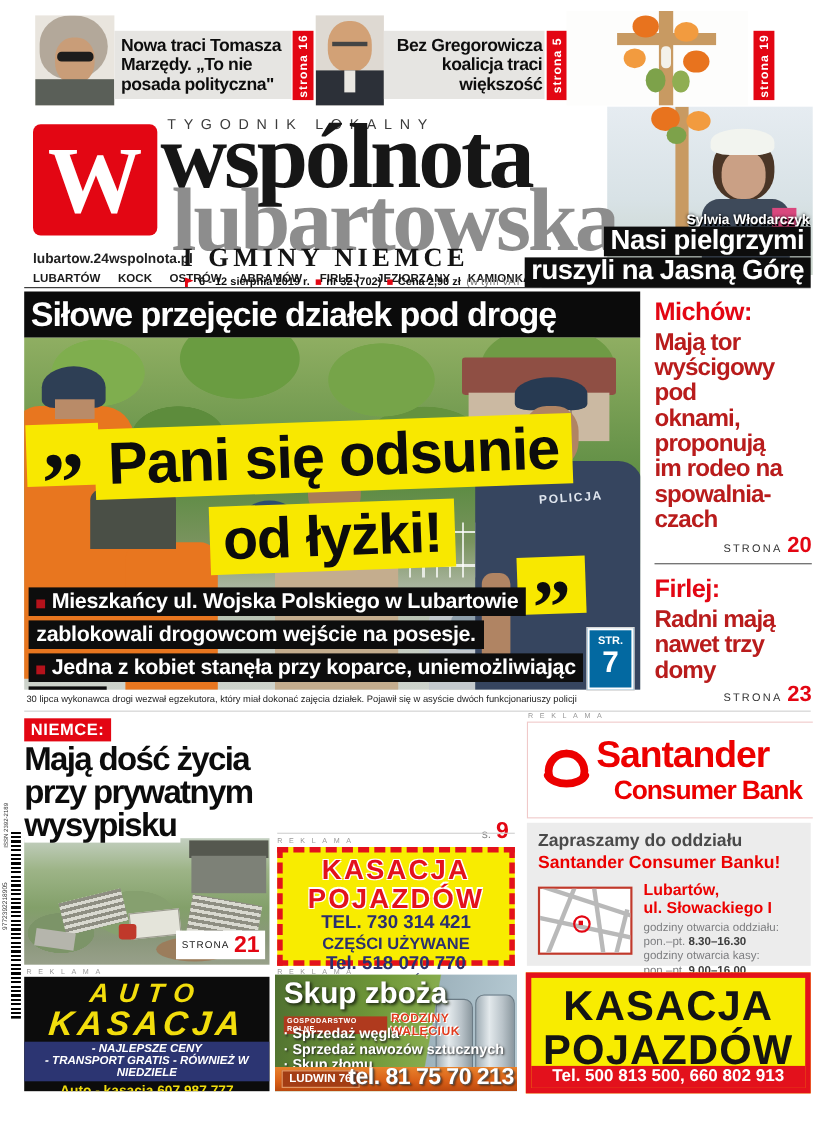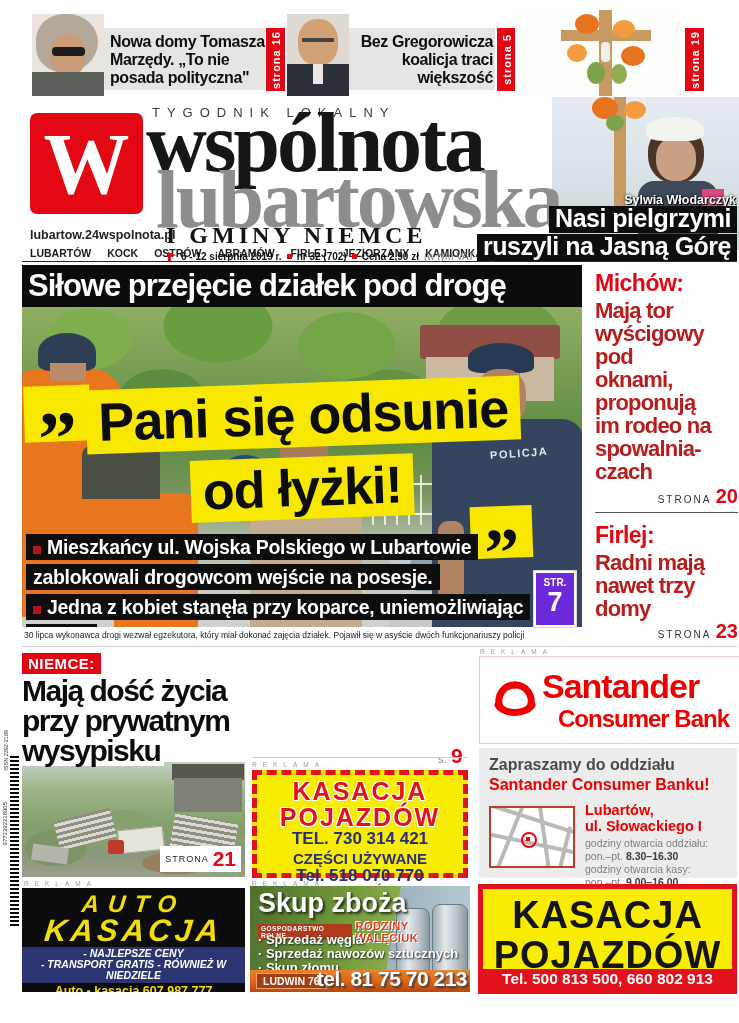"Nowa domy Tomasza" span { text: domy -> traci }
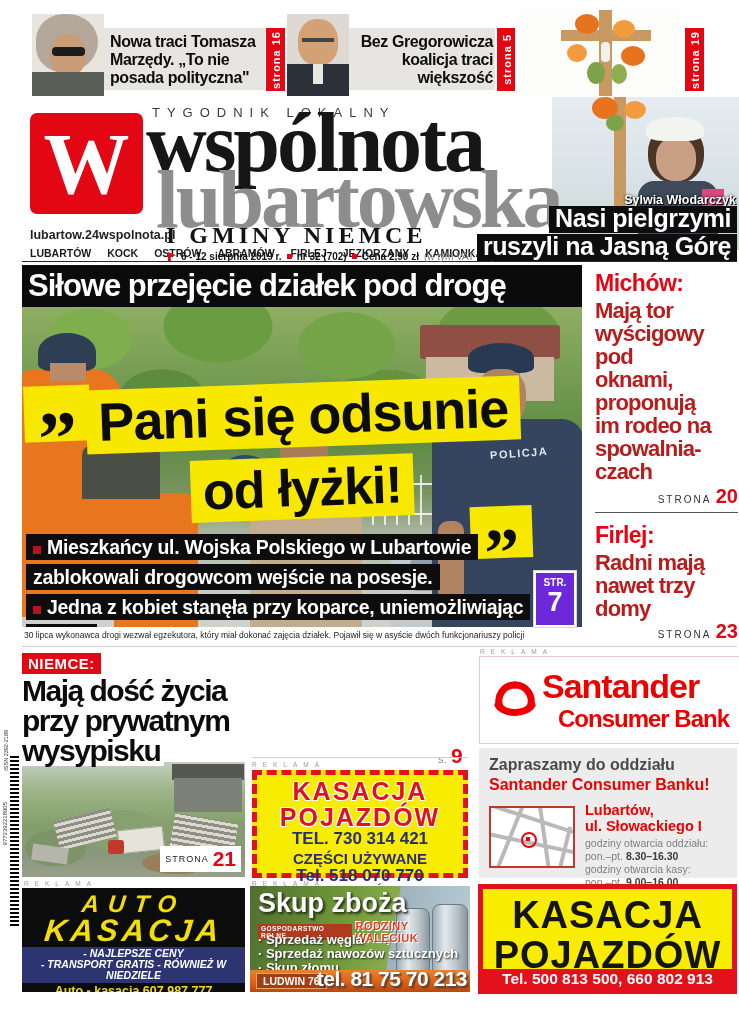"STR." .str-badge { background: #6d28d9 -> #0369a1 }
